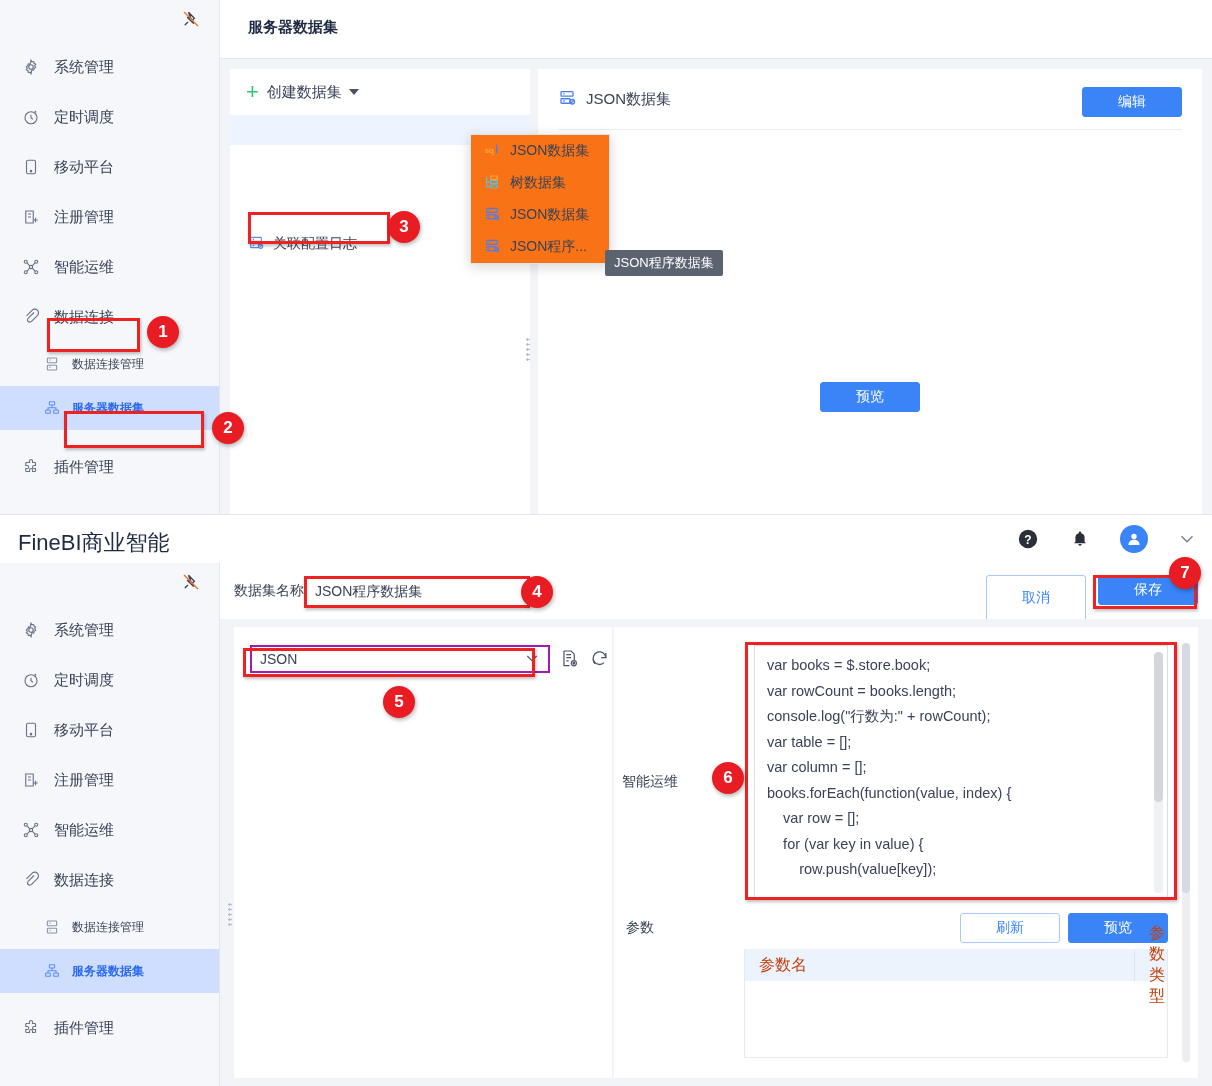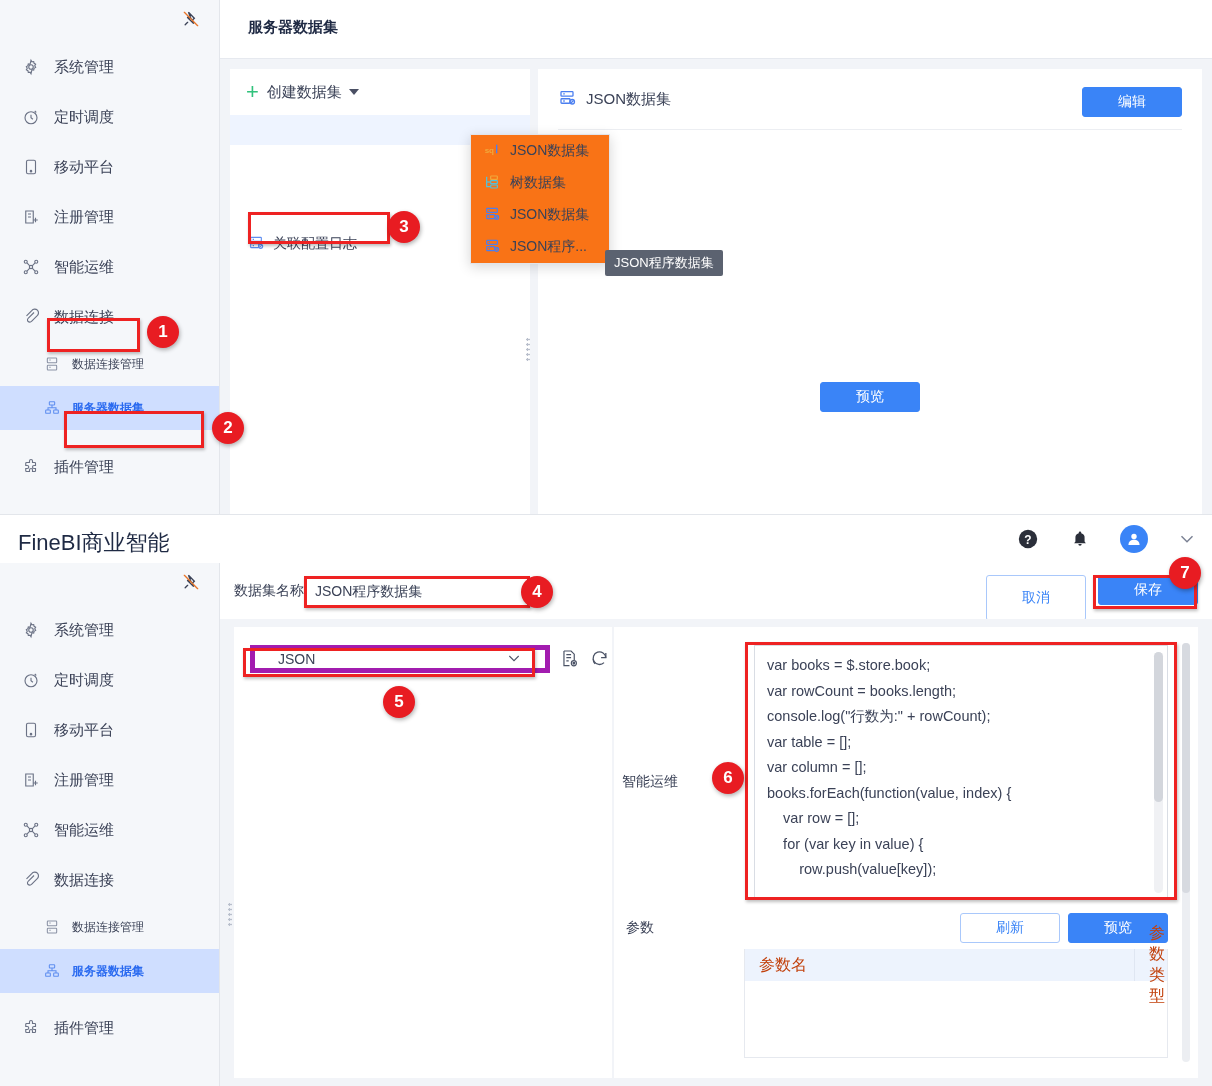"JSON" .sel-box { border: 5px solid #a21caf -> 2px solid #a21caf; padding: 0 23px -> 0 8px }
